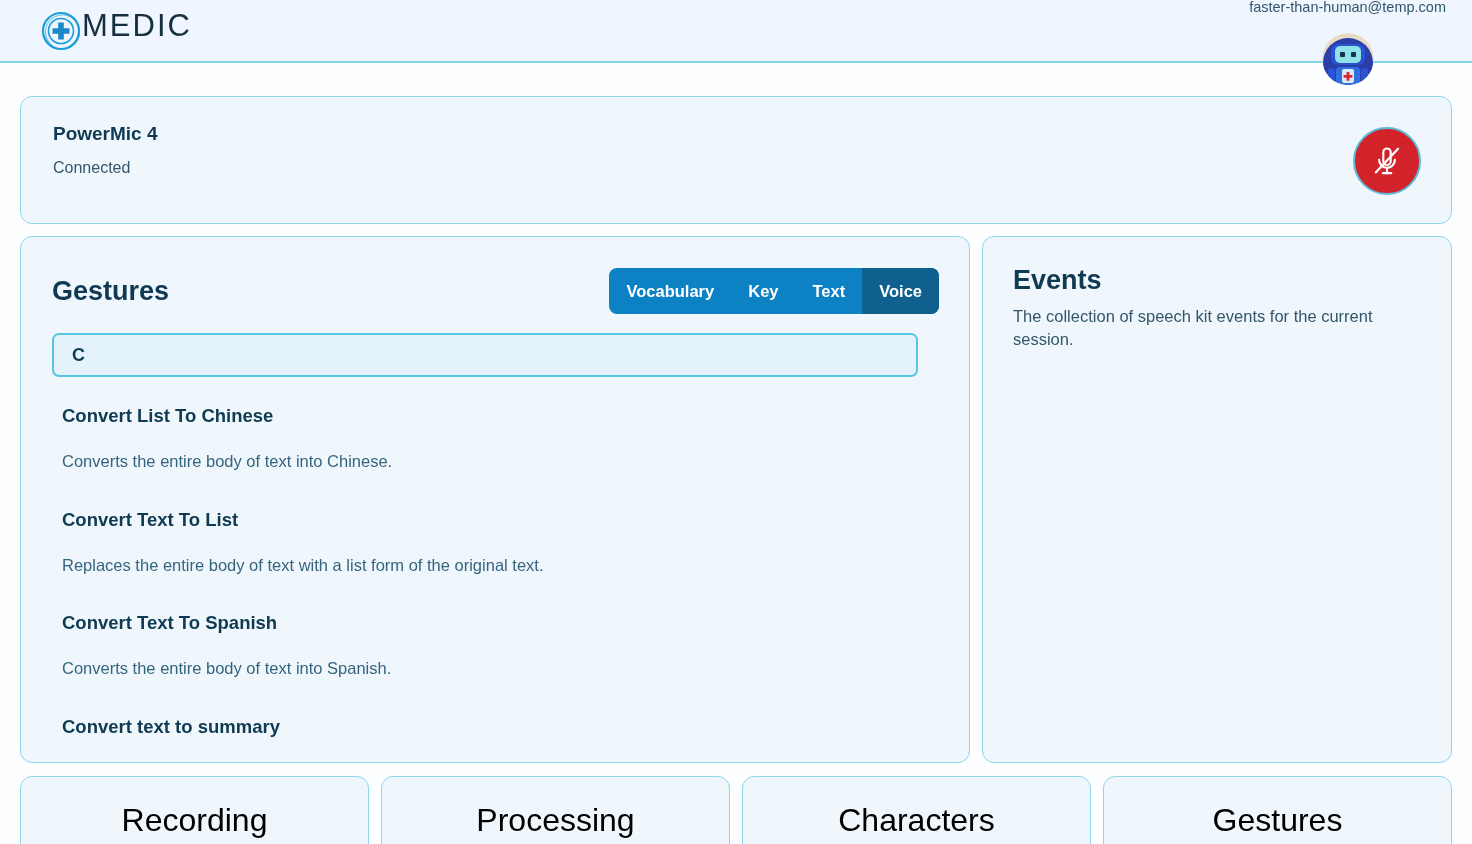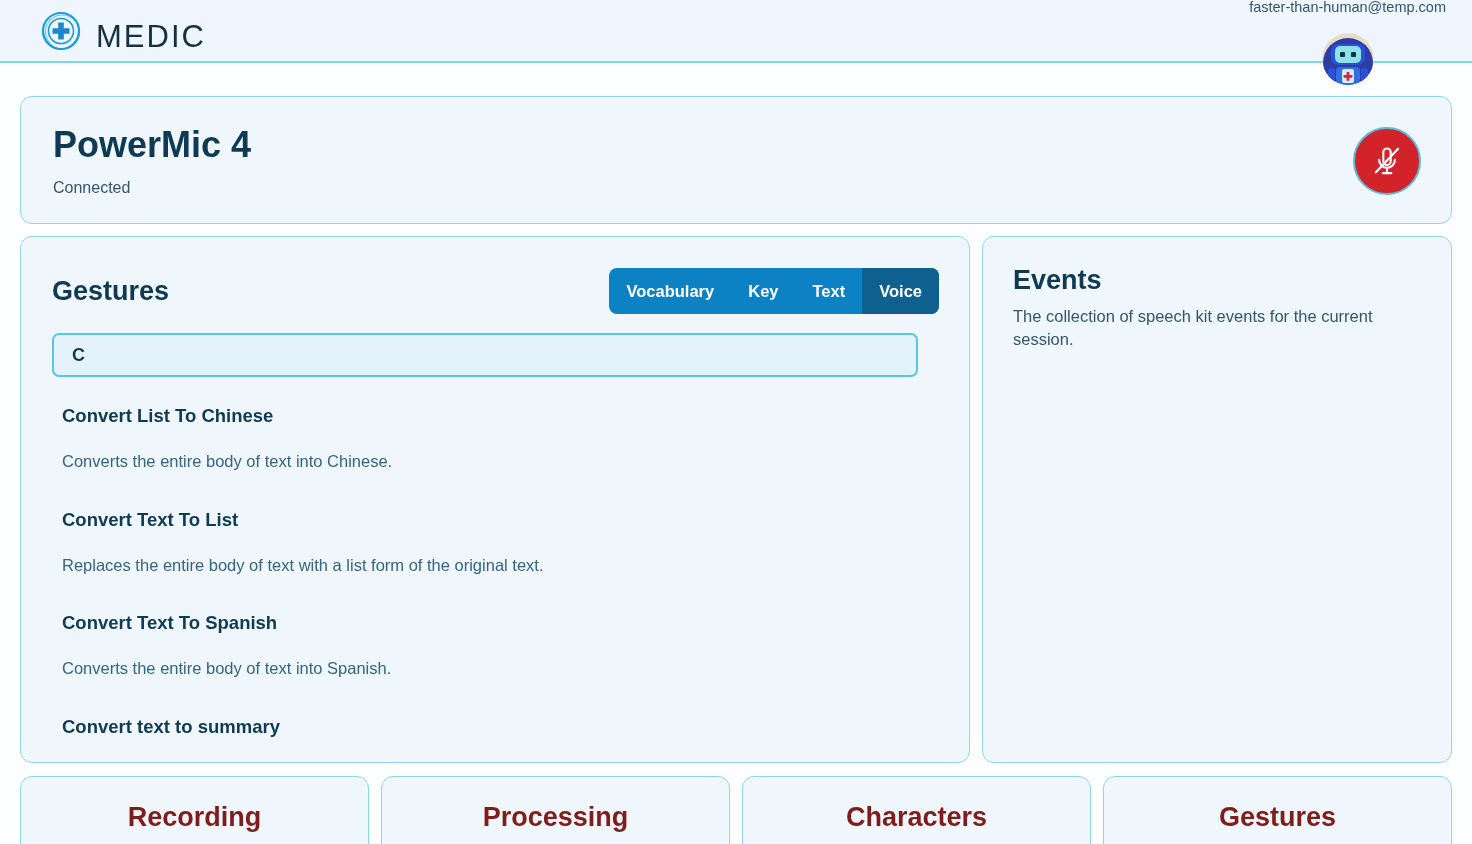"MEDIC" .brand { align-items: flex-end -> flex-start; gap: 14px -> none }
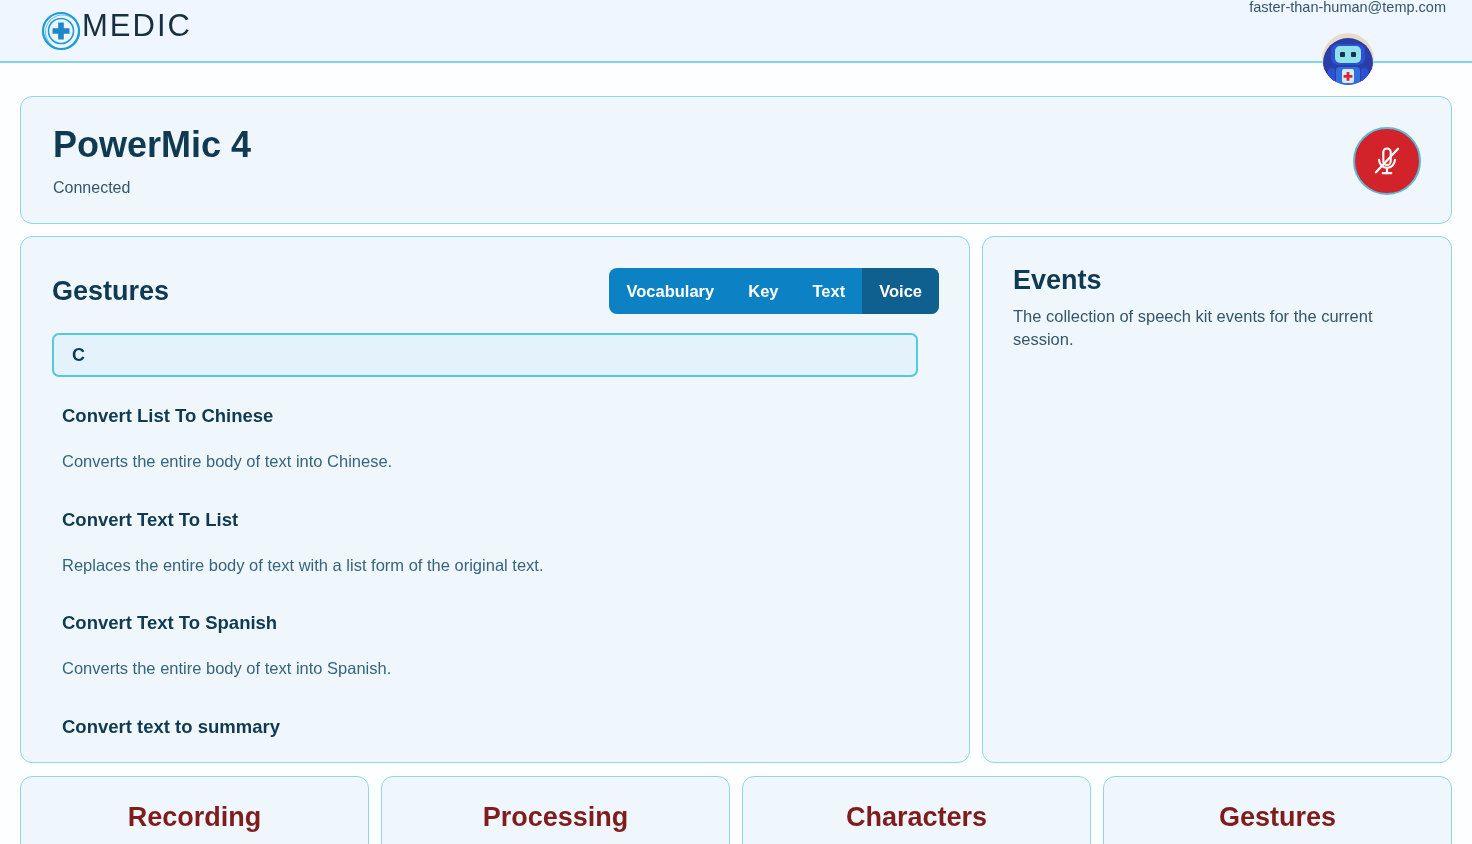"PowerMic 4" .mic-title { font-size: 36px -> 19px }
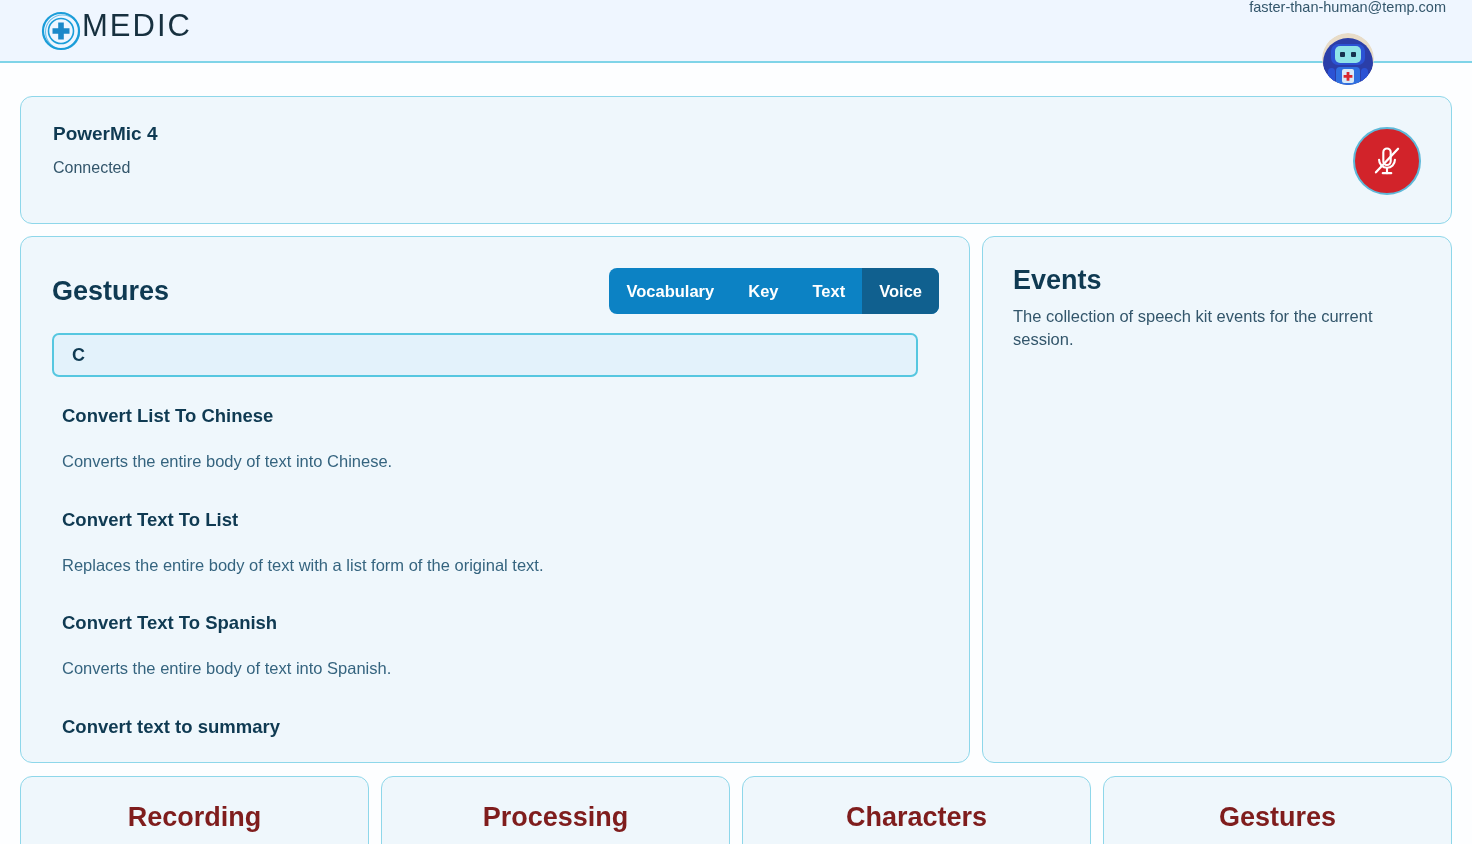"Recording" .stat-label { color: #7f1d1d -> #000000; font-size: 27px -> 32px; font-weight: bold -> normal }
